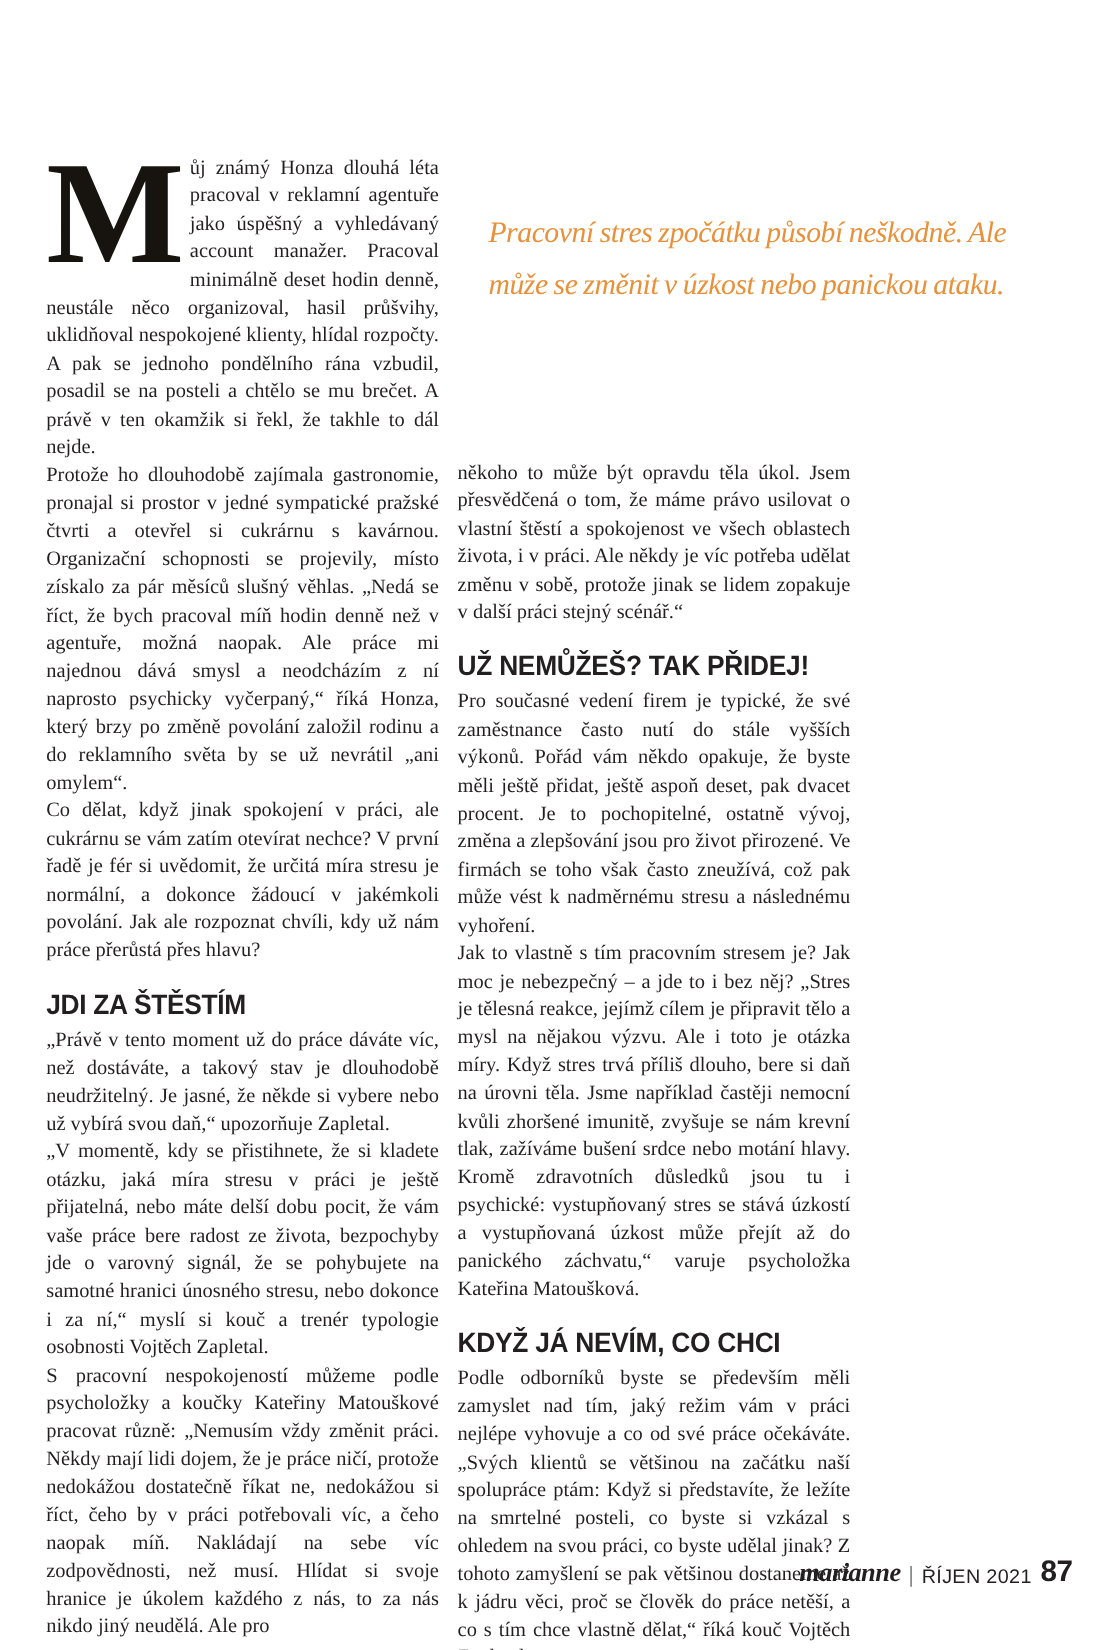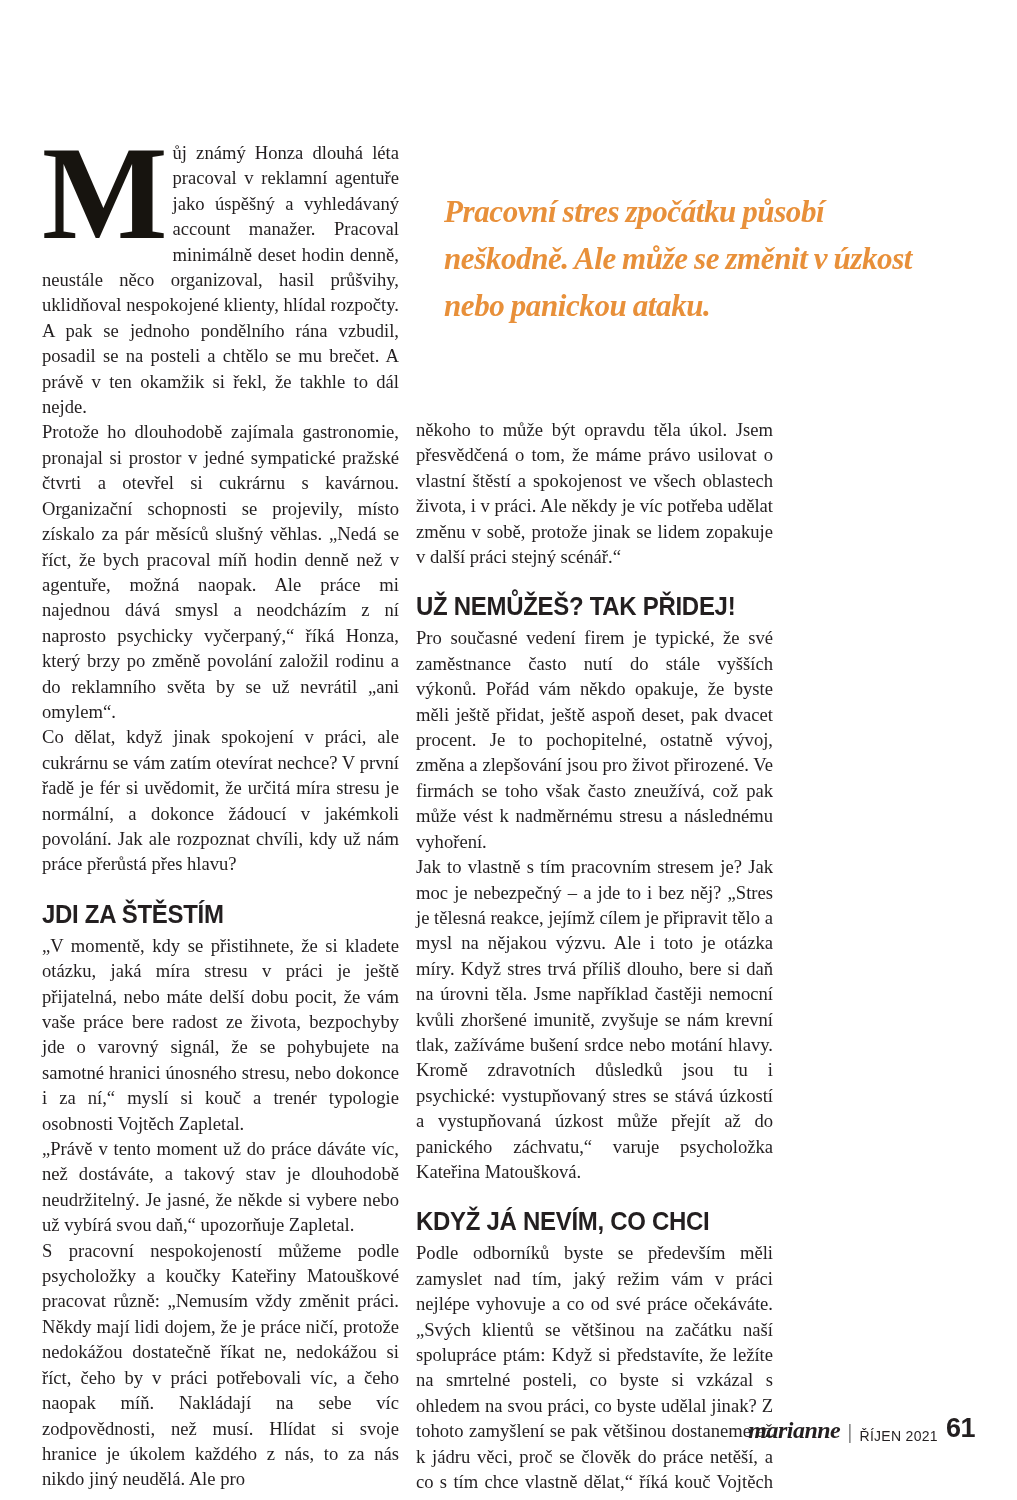"Pracovní stres zpočátku působí neškodně." .pullquote { font-size: 31px -> 27px; font-weight: 700 -> 400 }
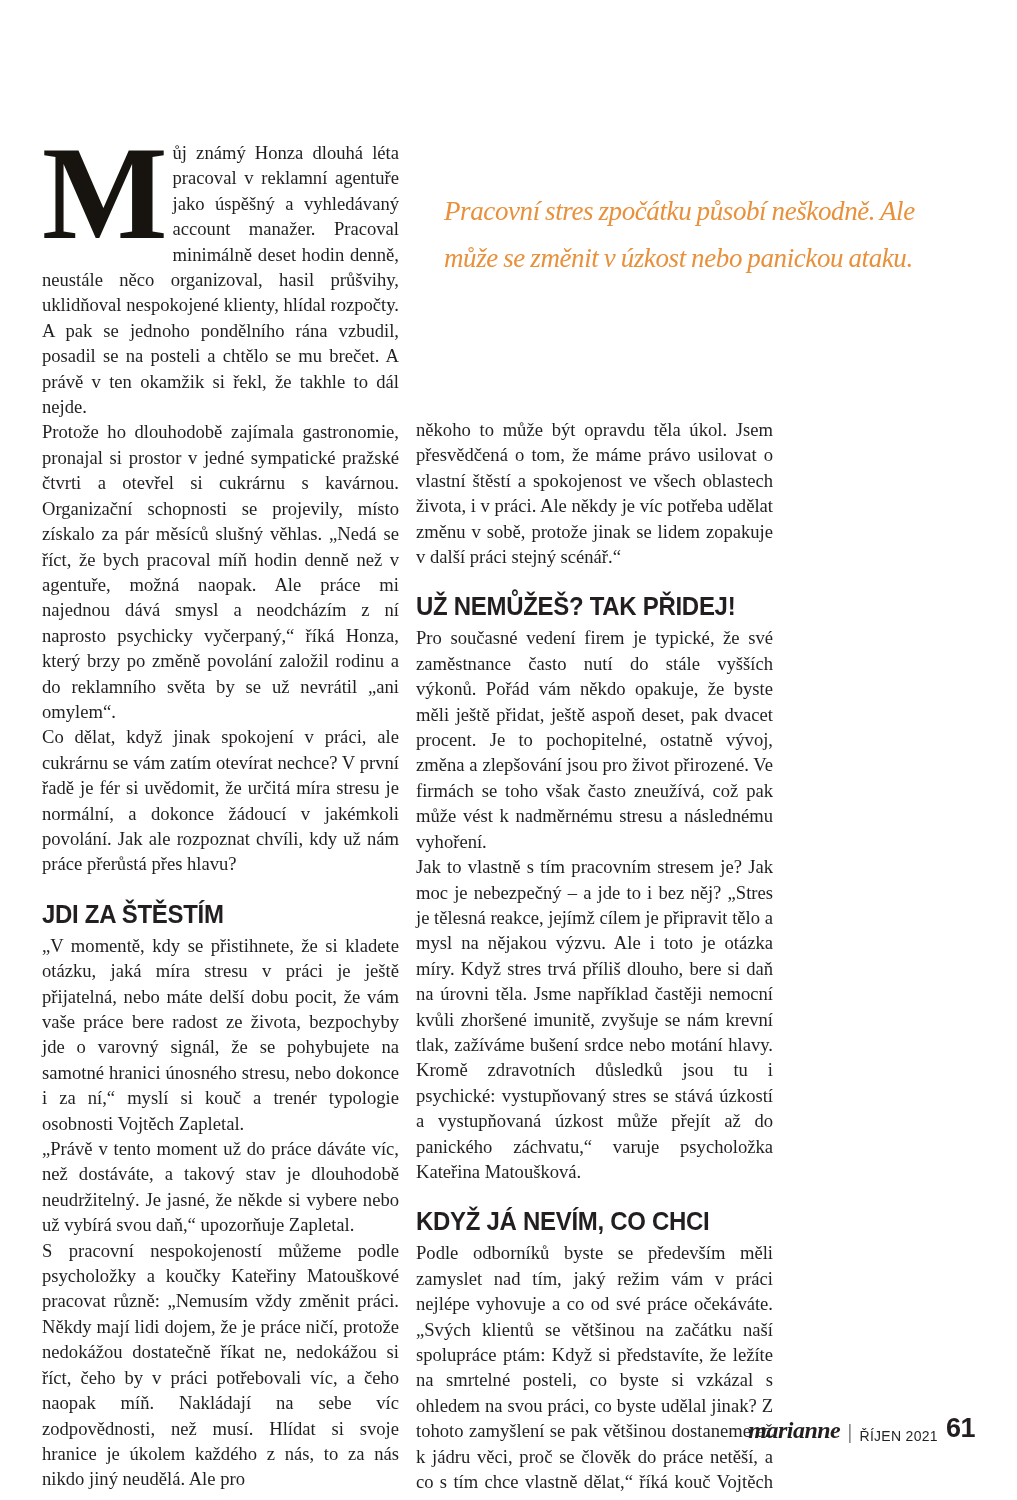"„V momentě, kdy se přistihnete," p.body { order: before "„Právě v tento moment už" -> after "„Právě v tento moment už" }
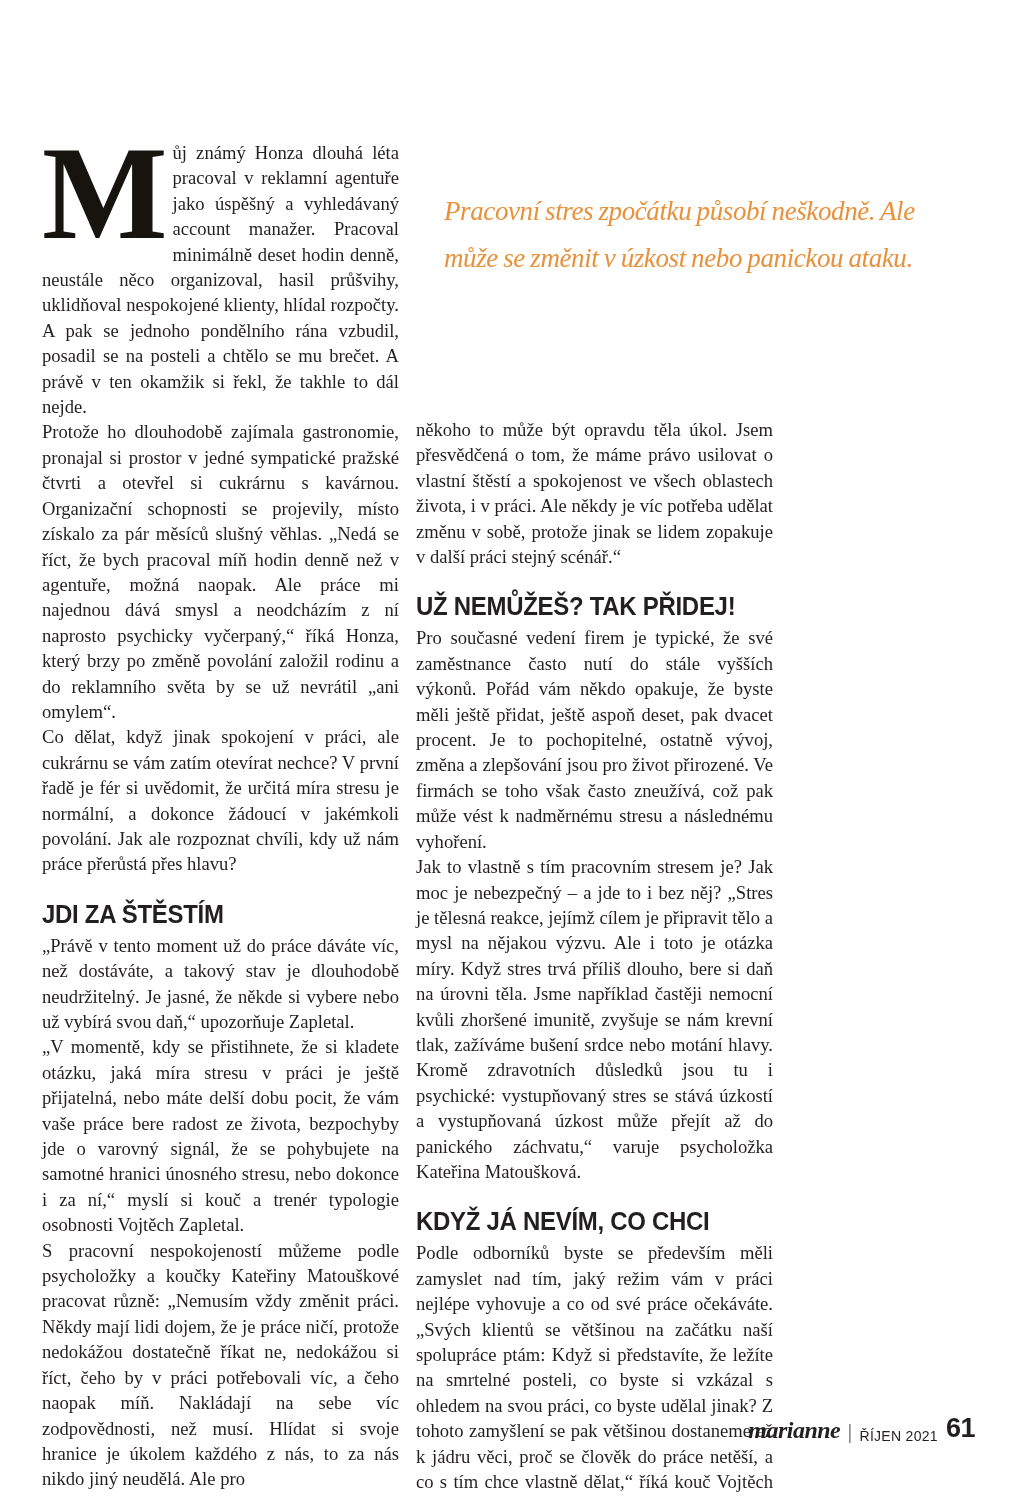"ŘÍJEN 2021" .footer-issue { font-size: 14px -> 18px }
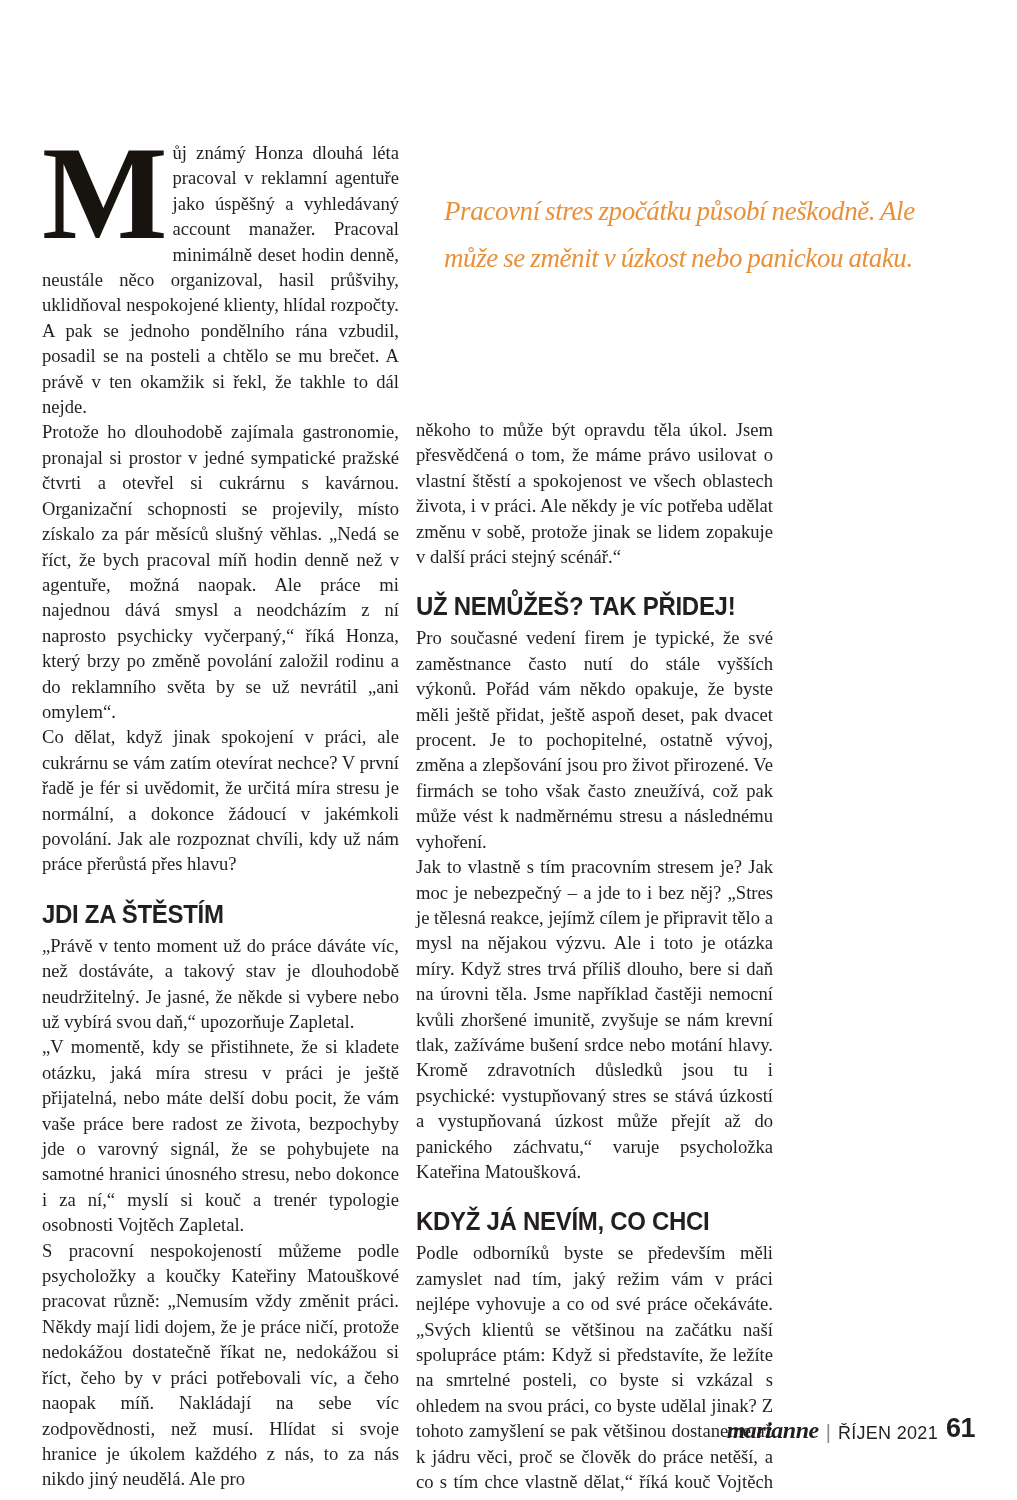"61" span.footer-page { text: 61 -> 87 }
